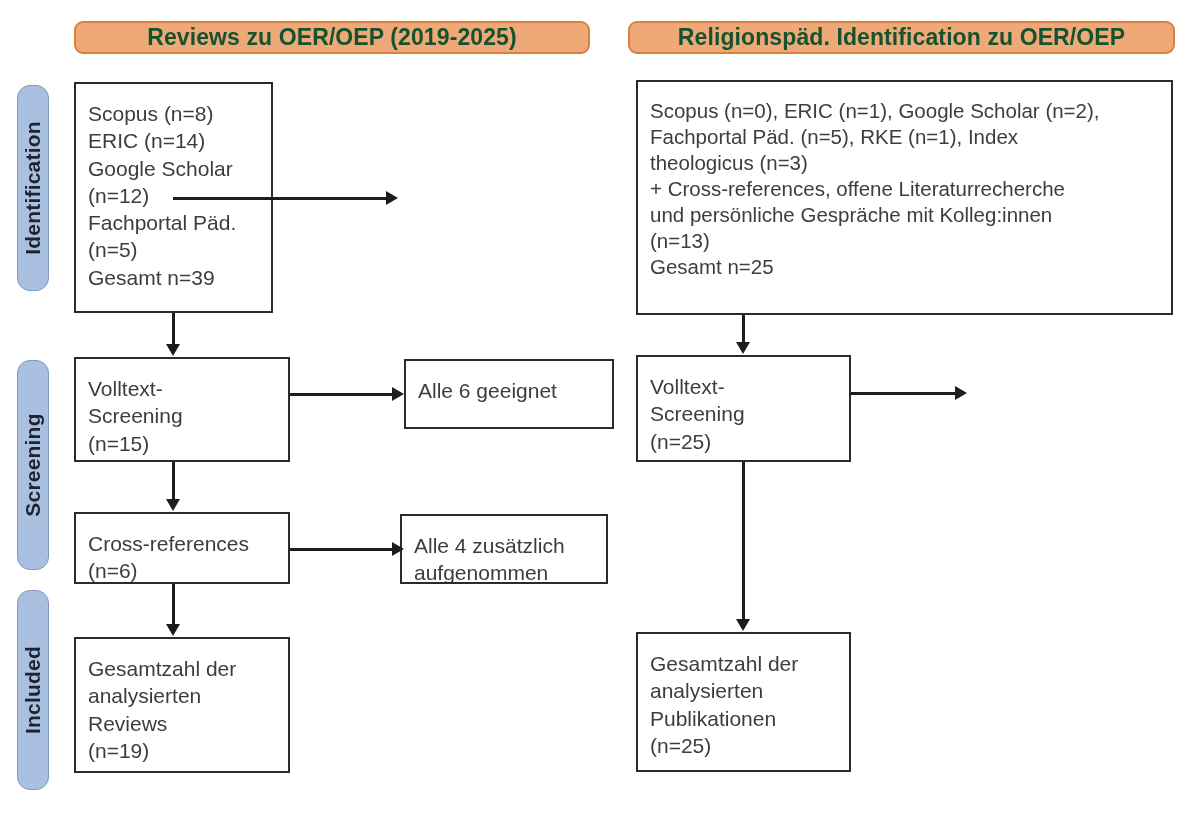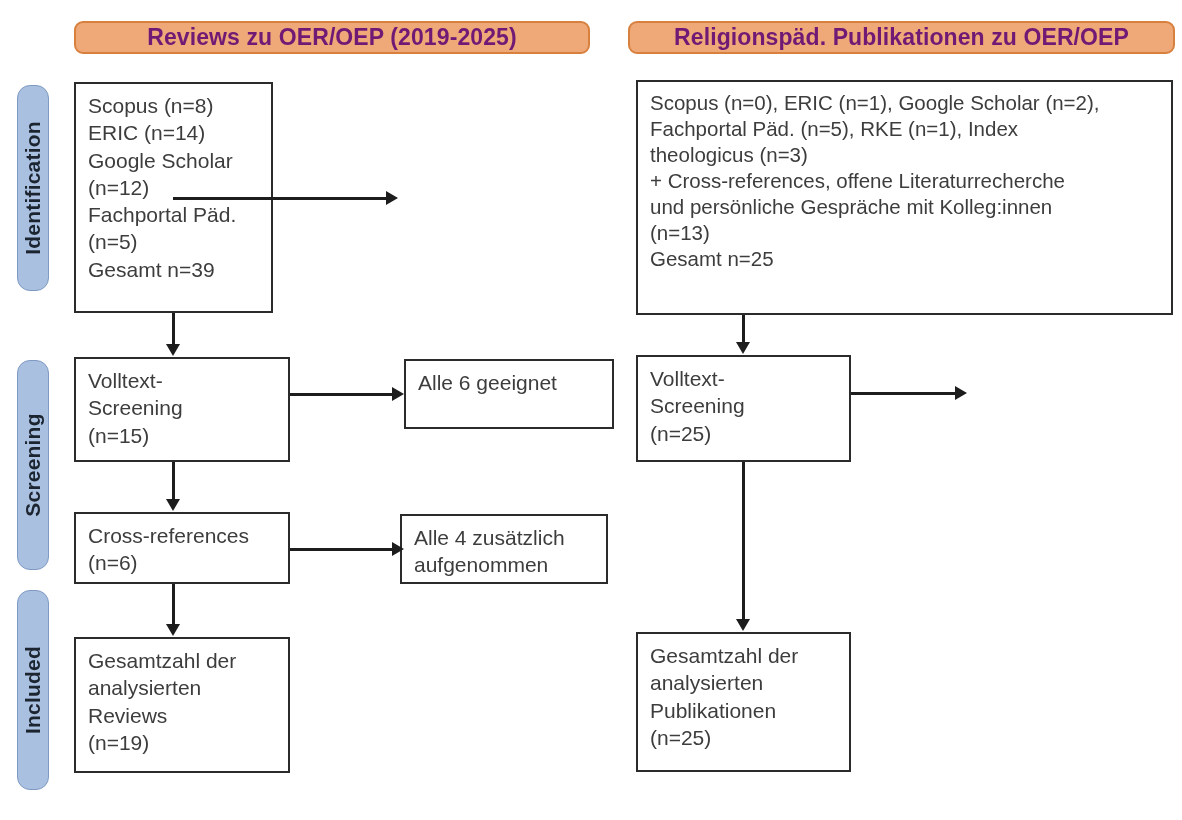"Reviews zu OER/OEP (2019-2025)" .header-bar { color: #701a75 -> #14532d }
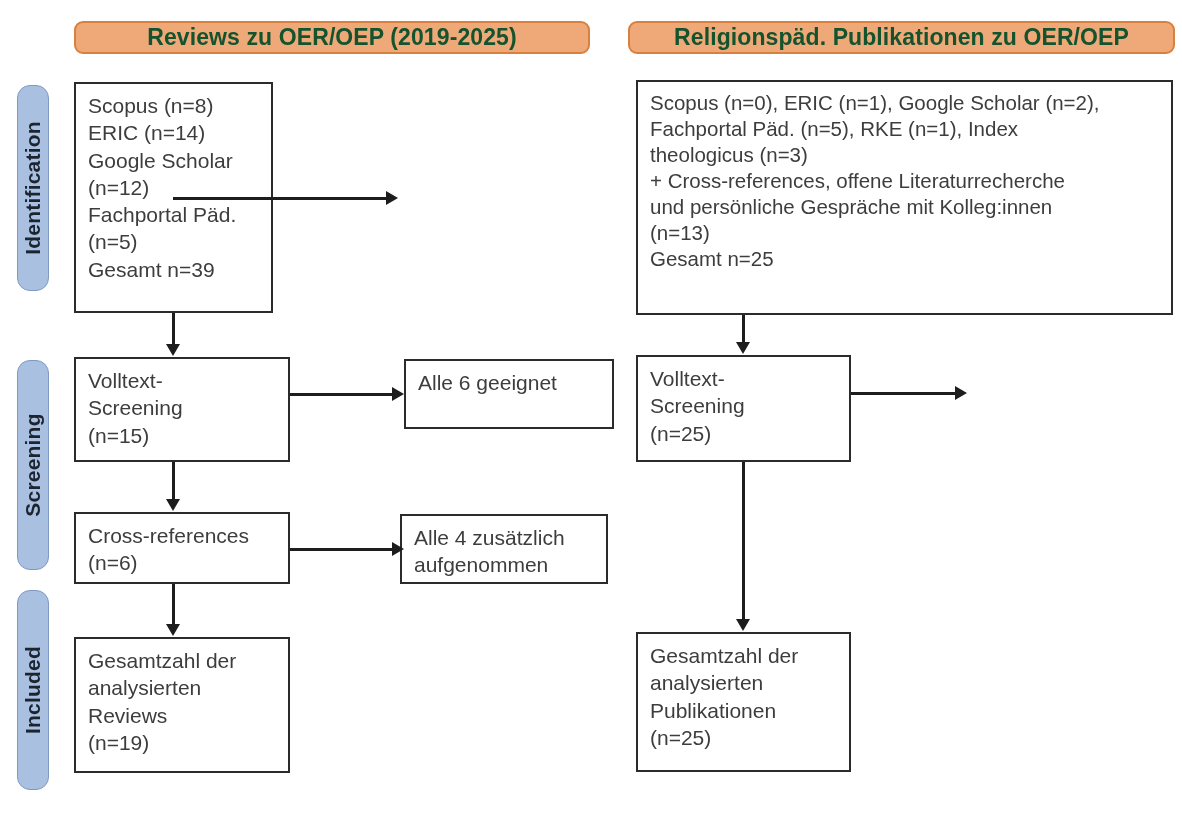"Religionspäd. Publikationen zu OER/OEP" div.header-bar { text: Publikationen -> Identification }
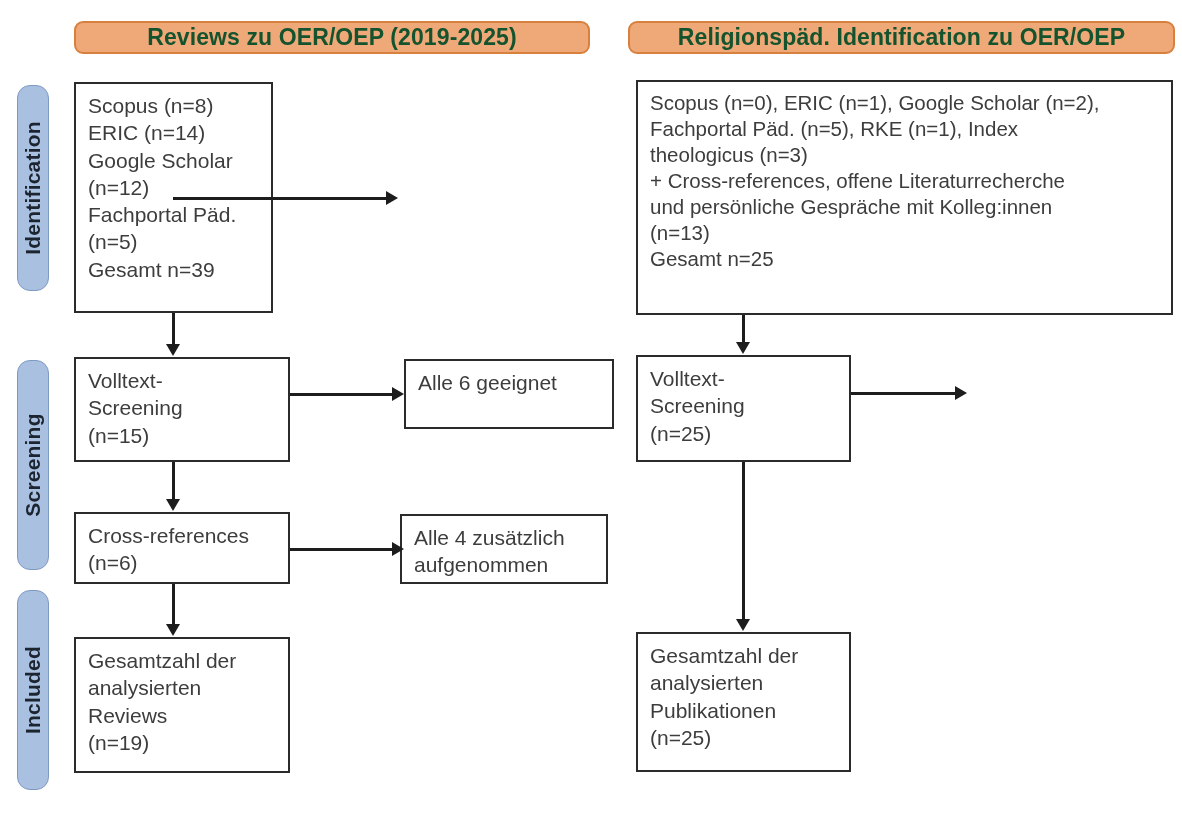"Scopus (n=8)" .flow-box { padding: 8px 10px 7px 12px -> 16px 10px 7px 12px }
